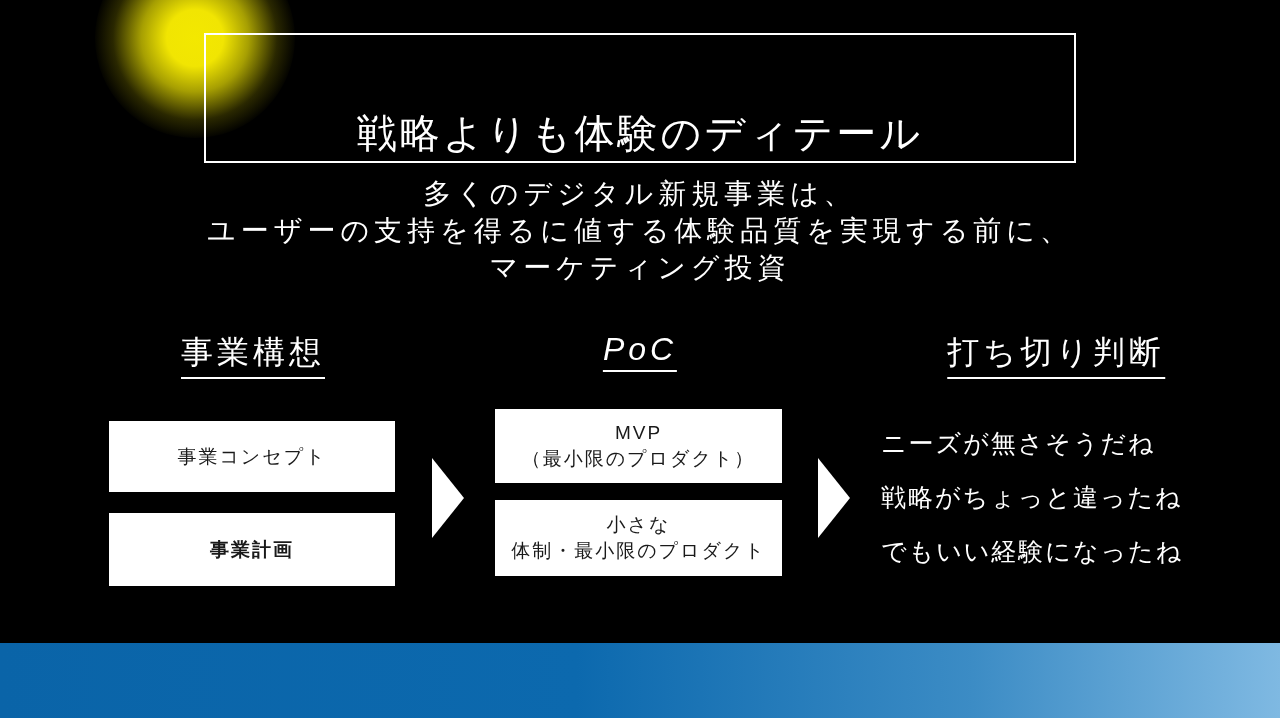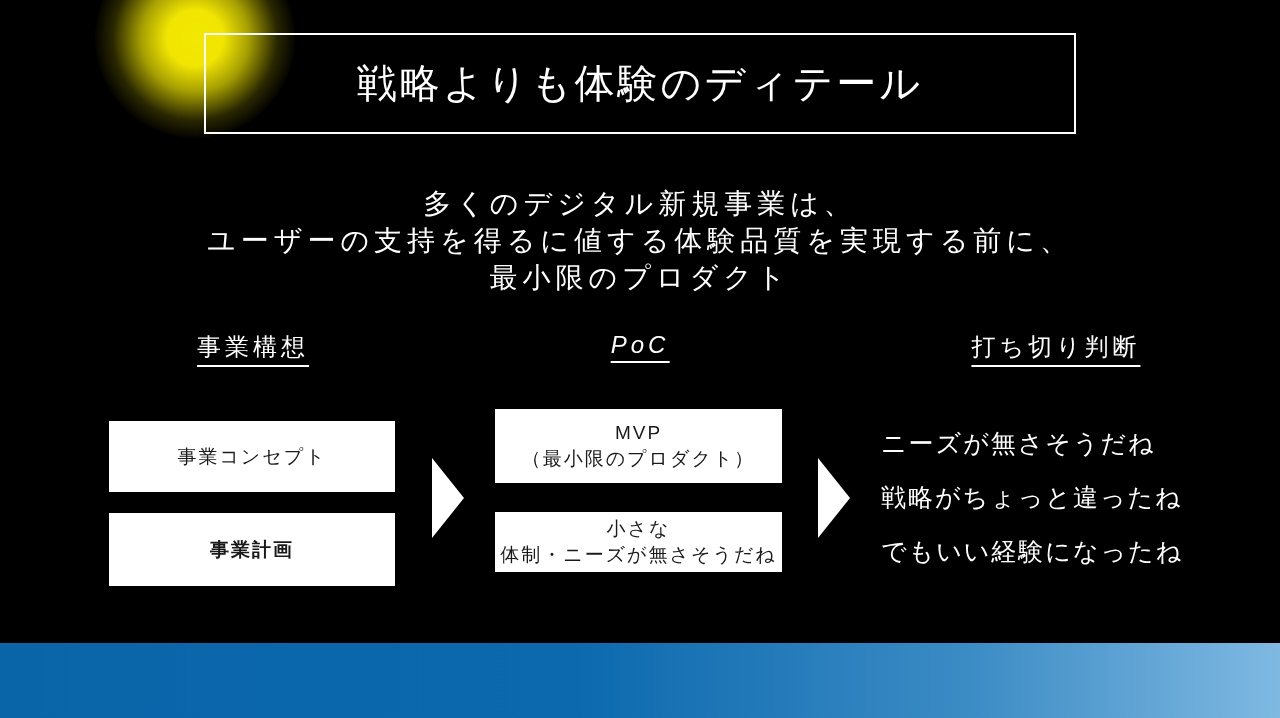"戦略よりも体験のディテール" .title-box { align-items: center -> flex-end; height: 101px -> 130px }
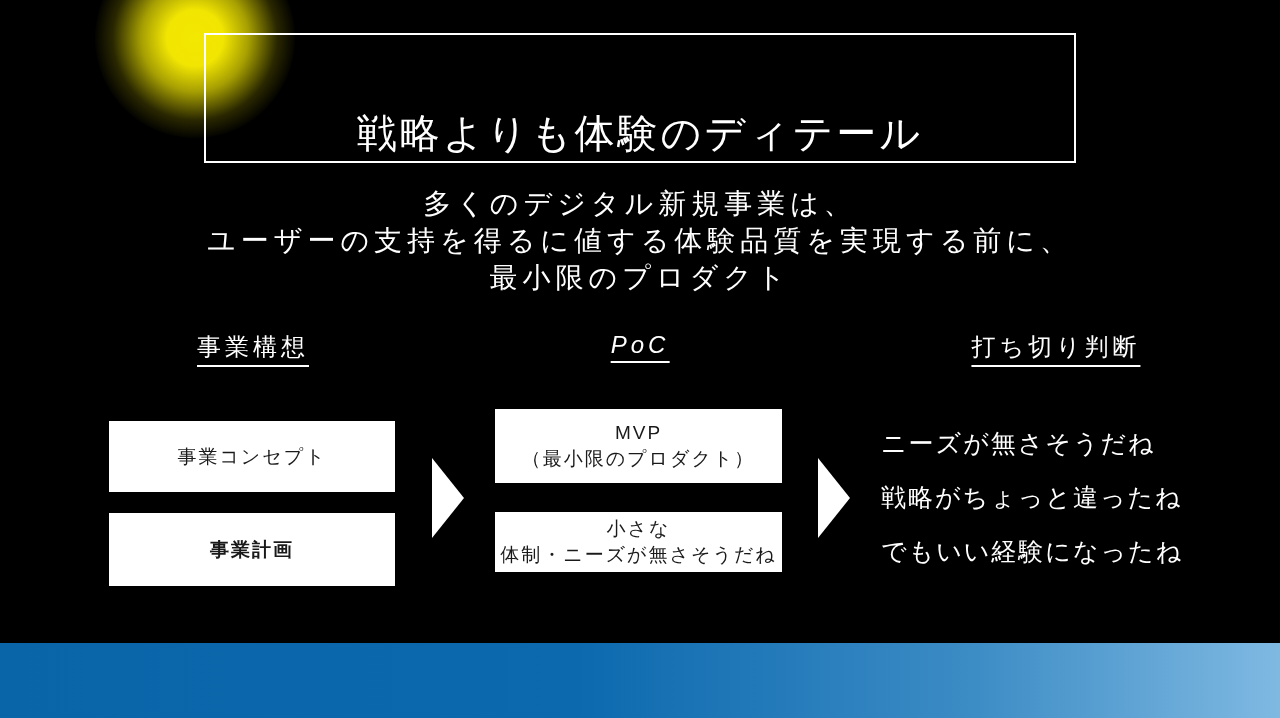"多くのデジタル新規事業は、" .subtitle { top: 185px -> 175px }
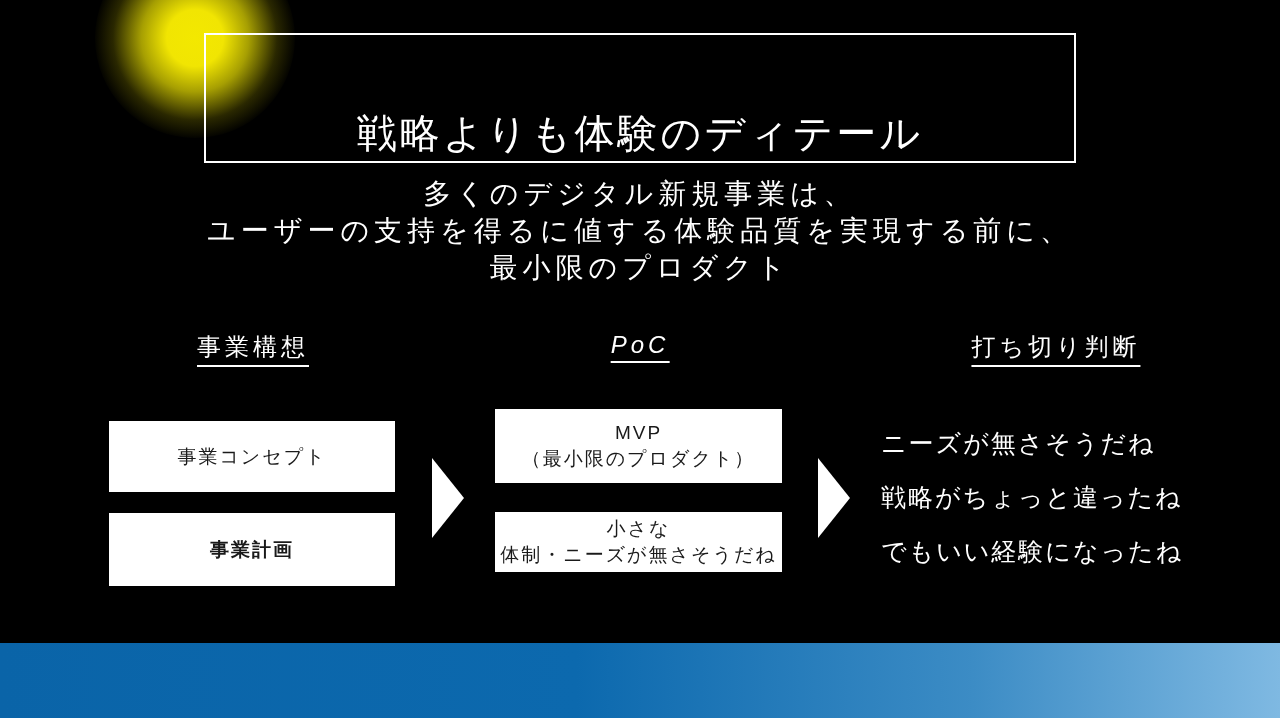"最小限のプロダクト" div { text: 最小限のプロダクト -> マーケティング投資 }
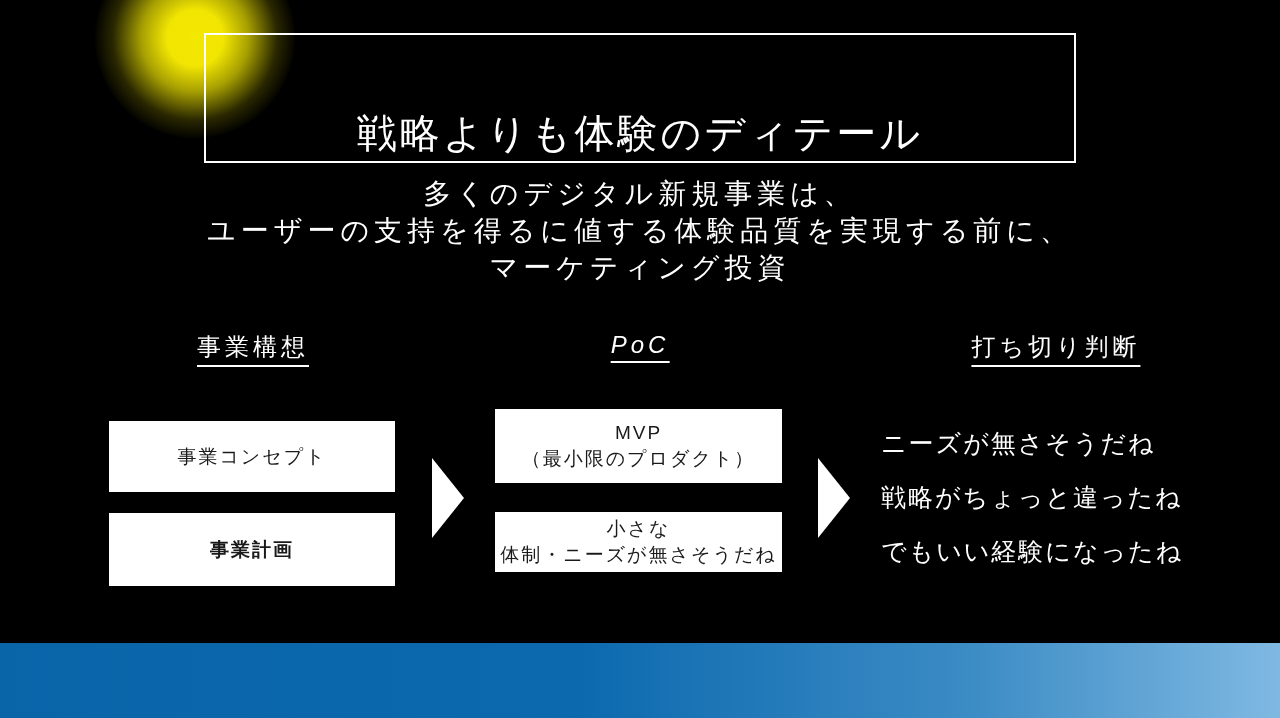"事業構想" .stage-header { font-size: 24px -> 32px }
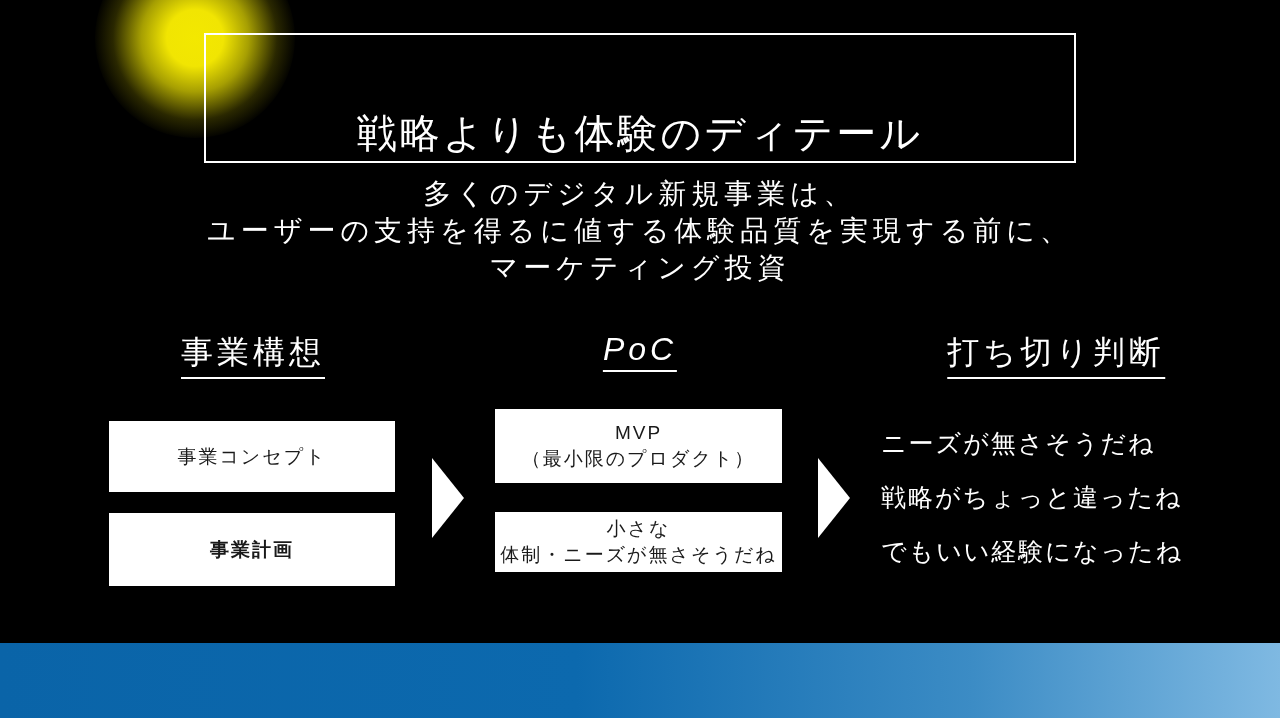"小さな" .s2b2 { height: 60px -> 76px; top: 512px -> 500px }
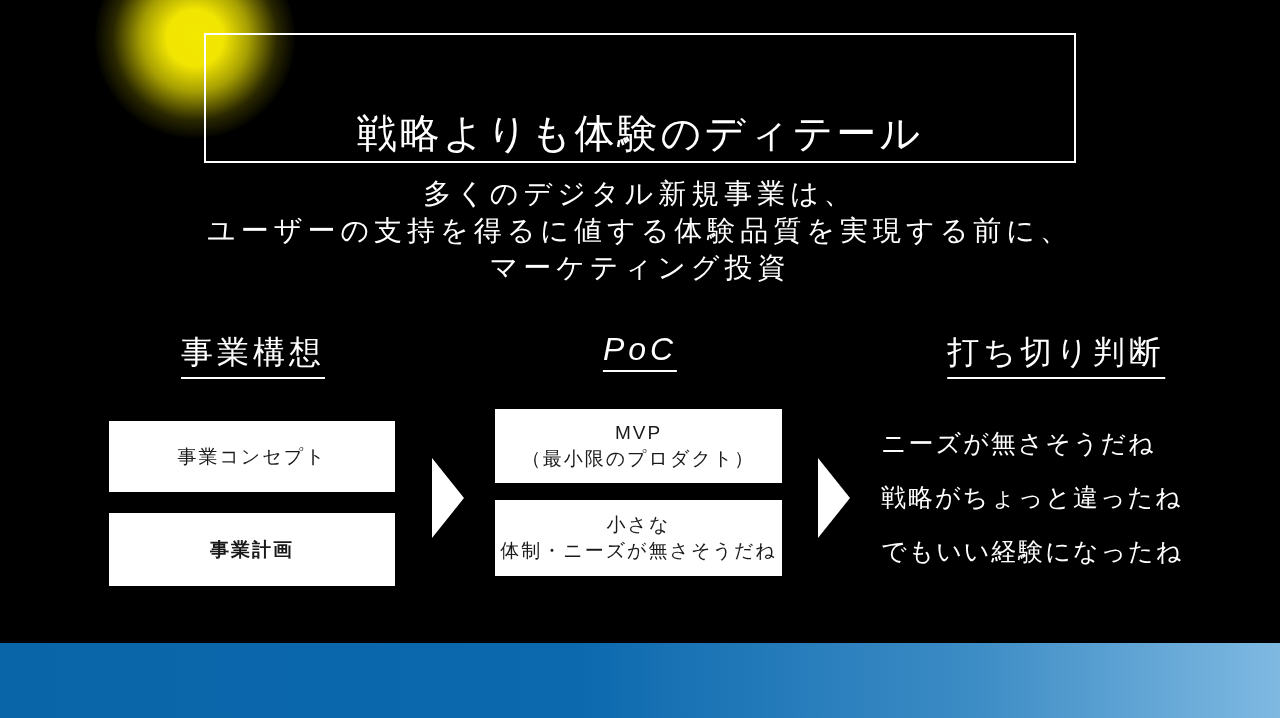"体制・ニーズが無さそうだね" div { text: ニーズが無さそうだね -> 最小限のプロダクト }
